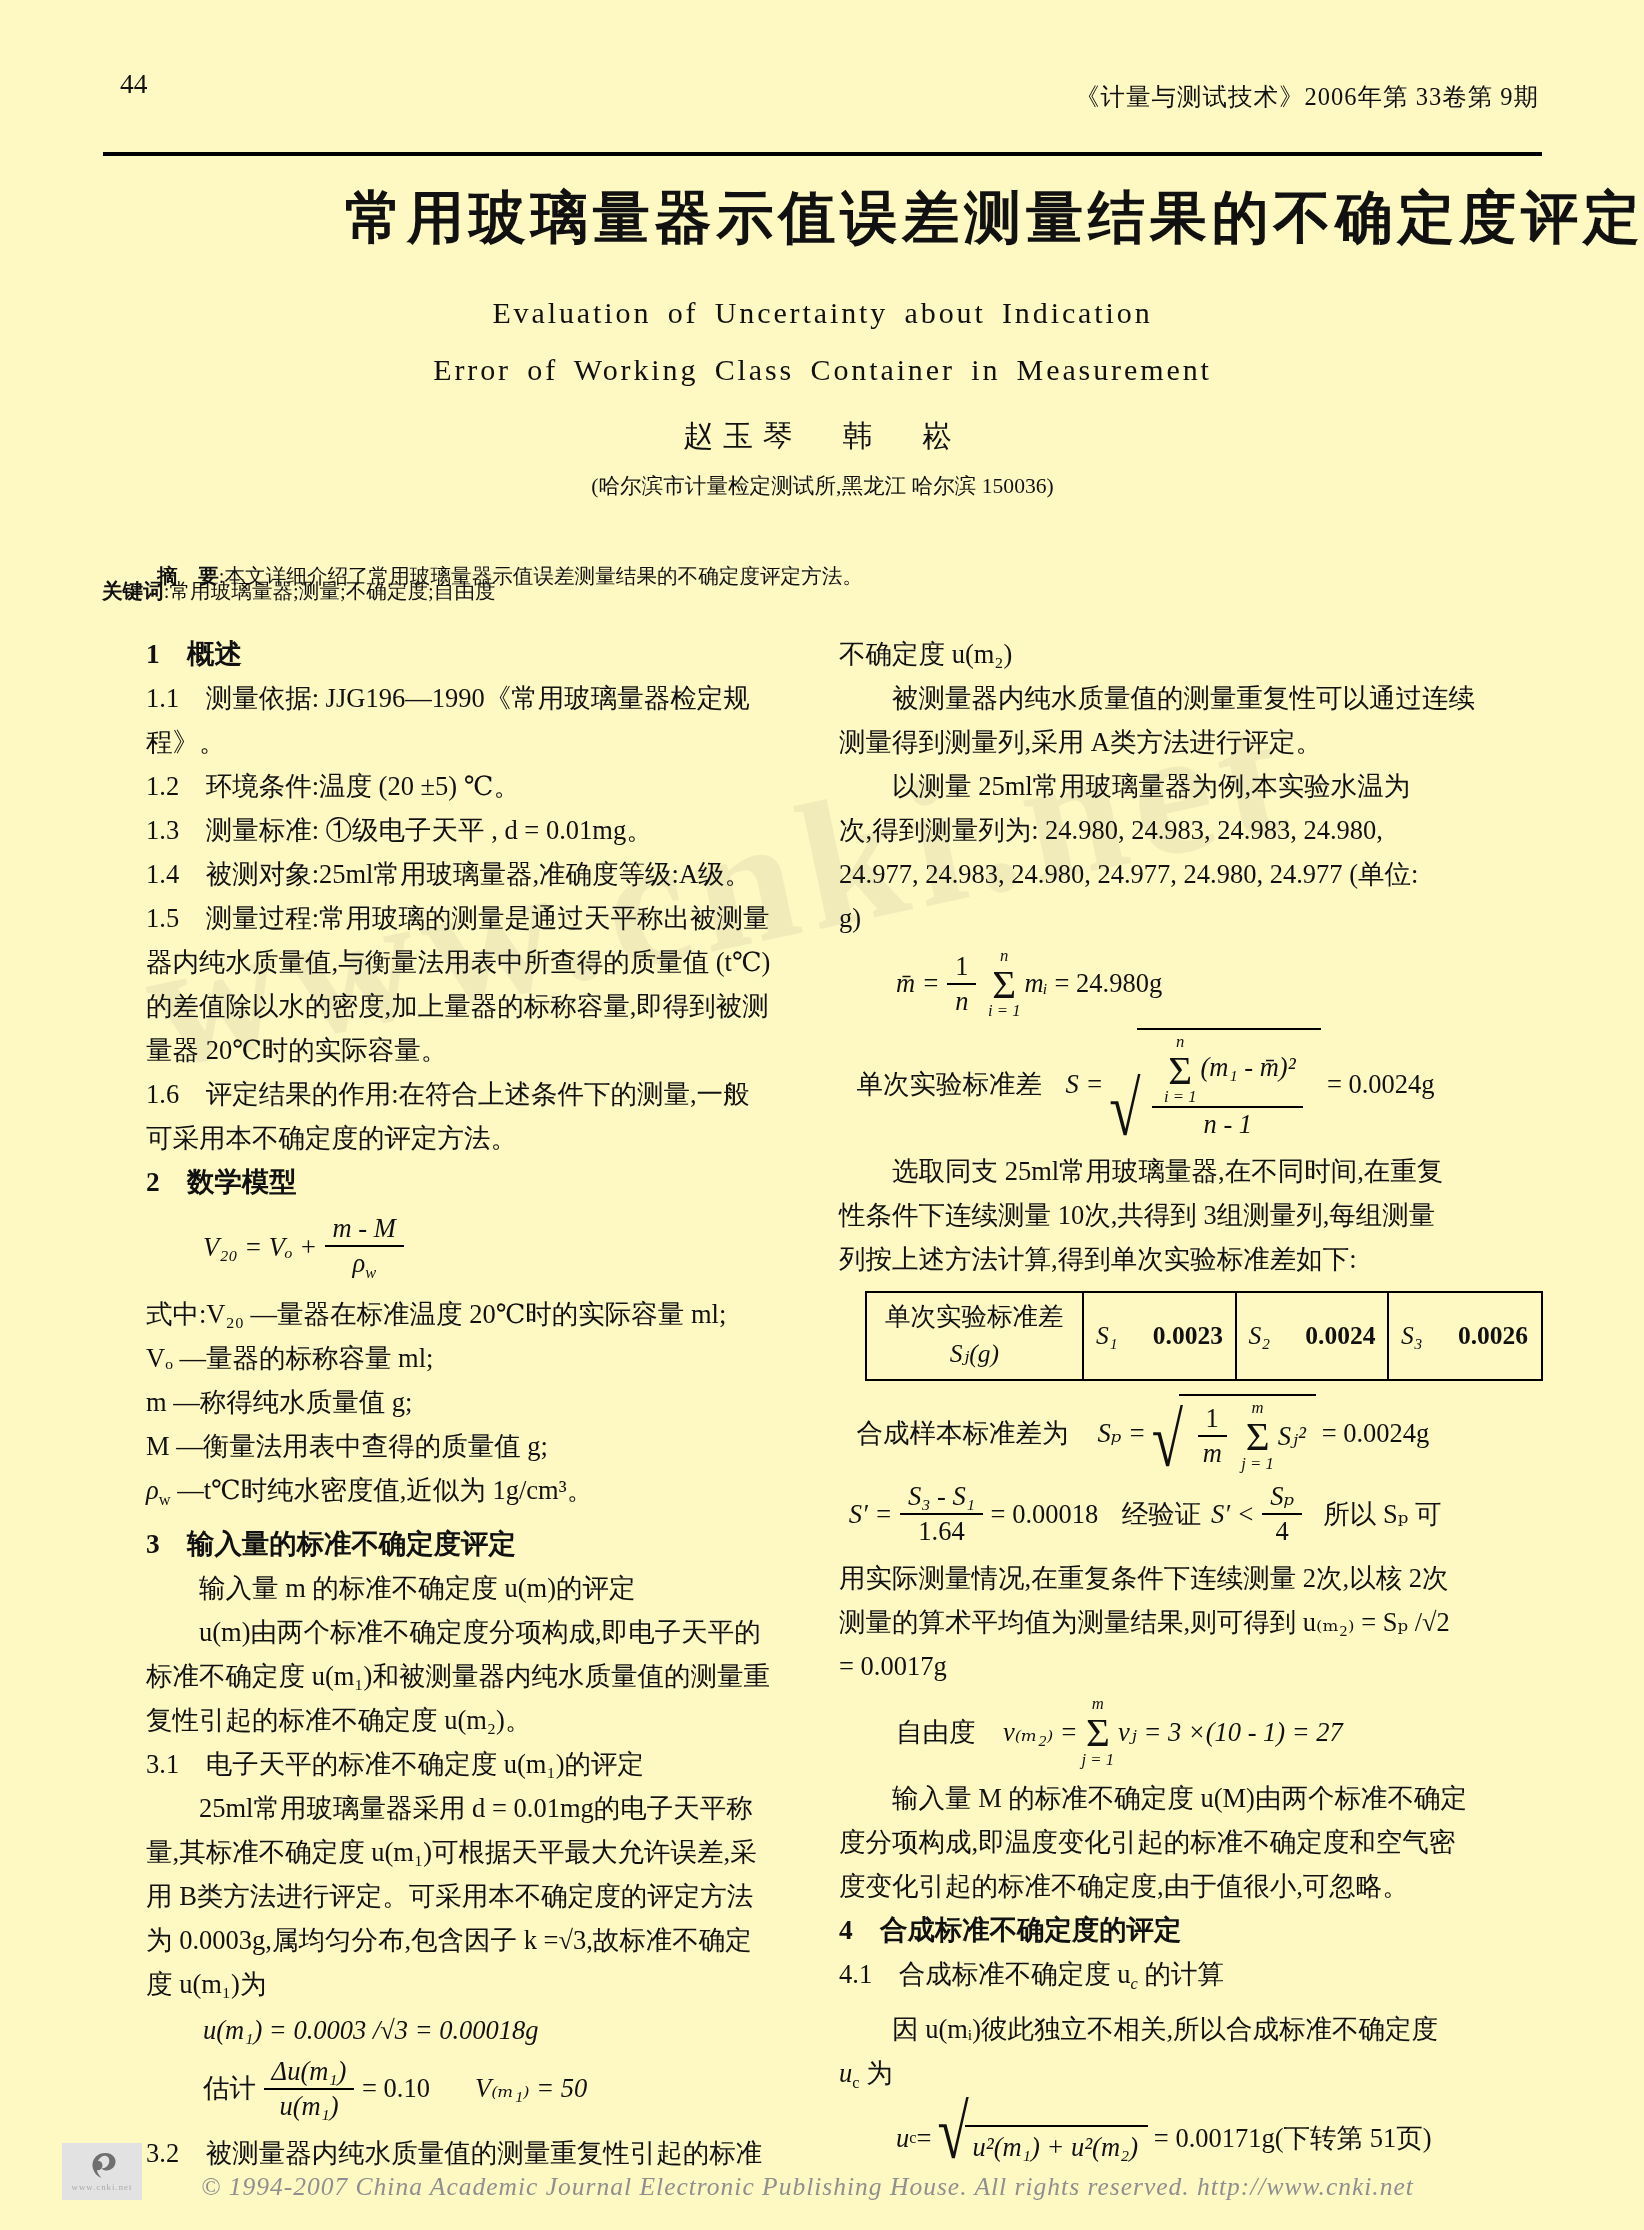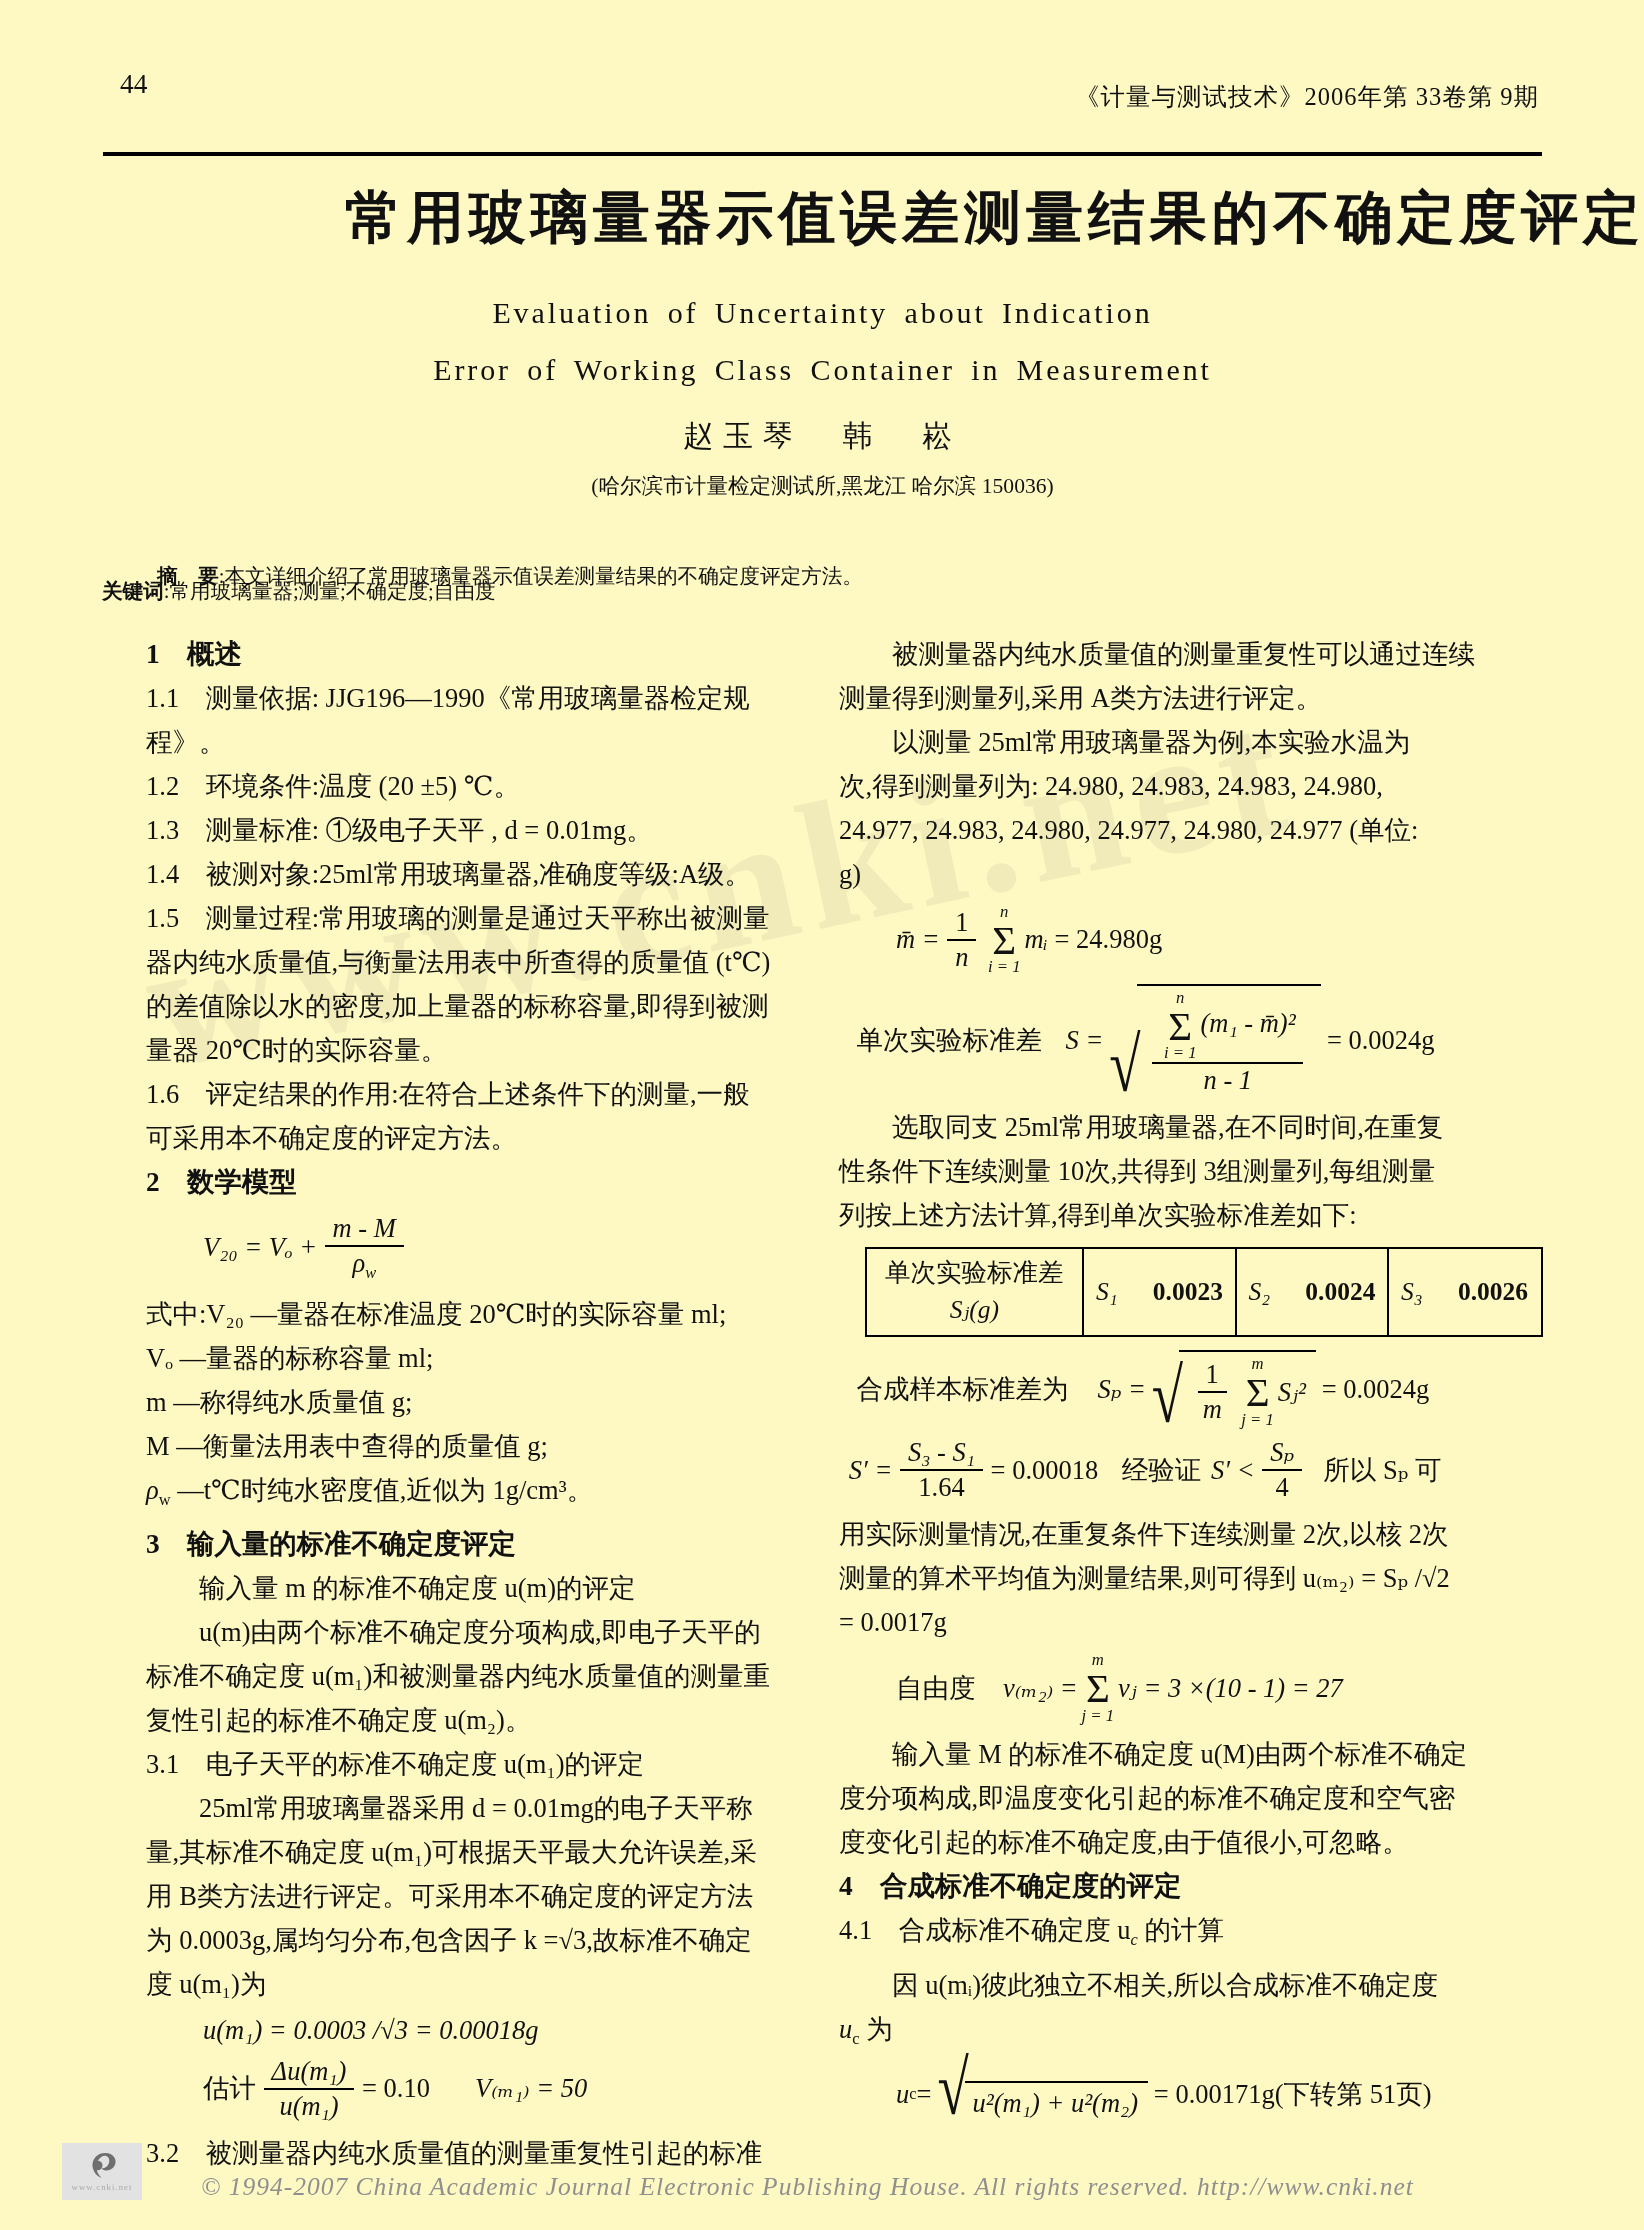"不确定度 u(m₂)" div.ln { html: none -> <div>不确定度 u(m₂)</div> }
